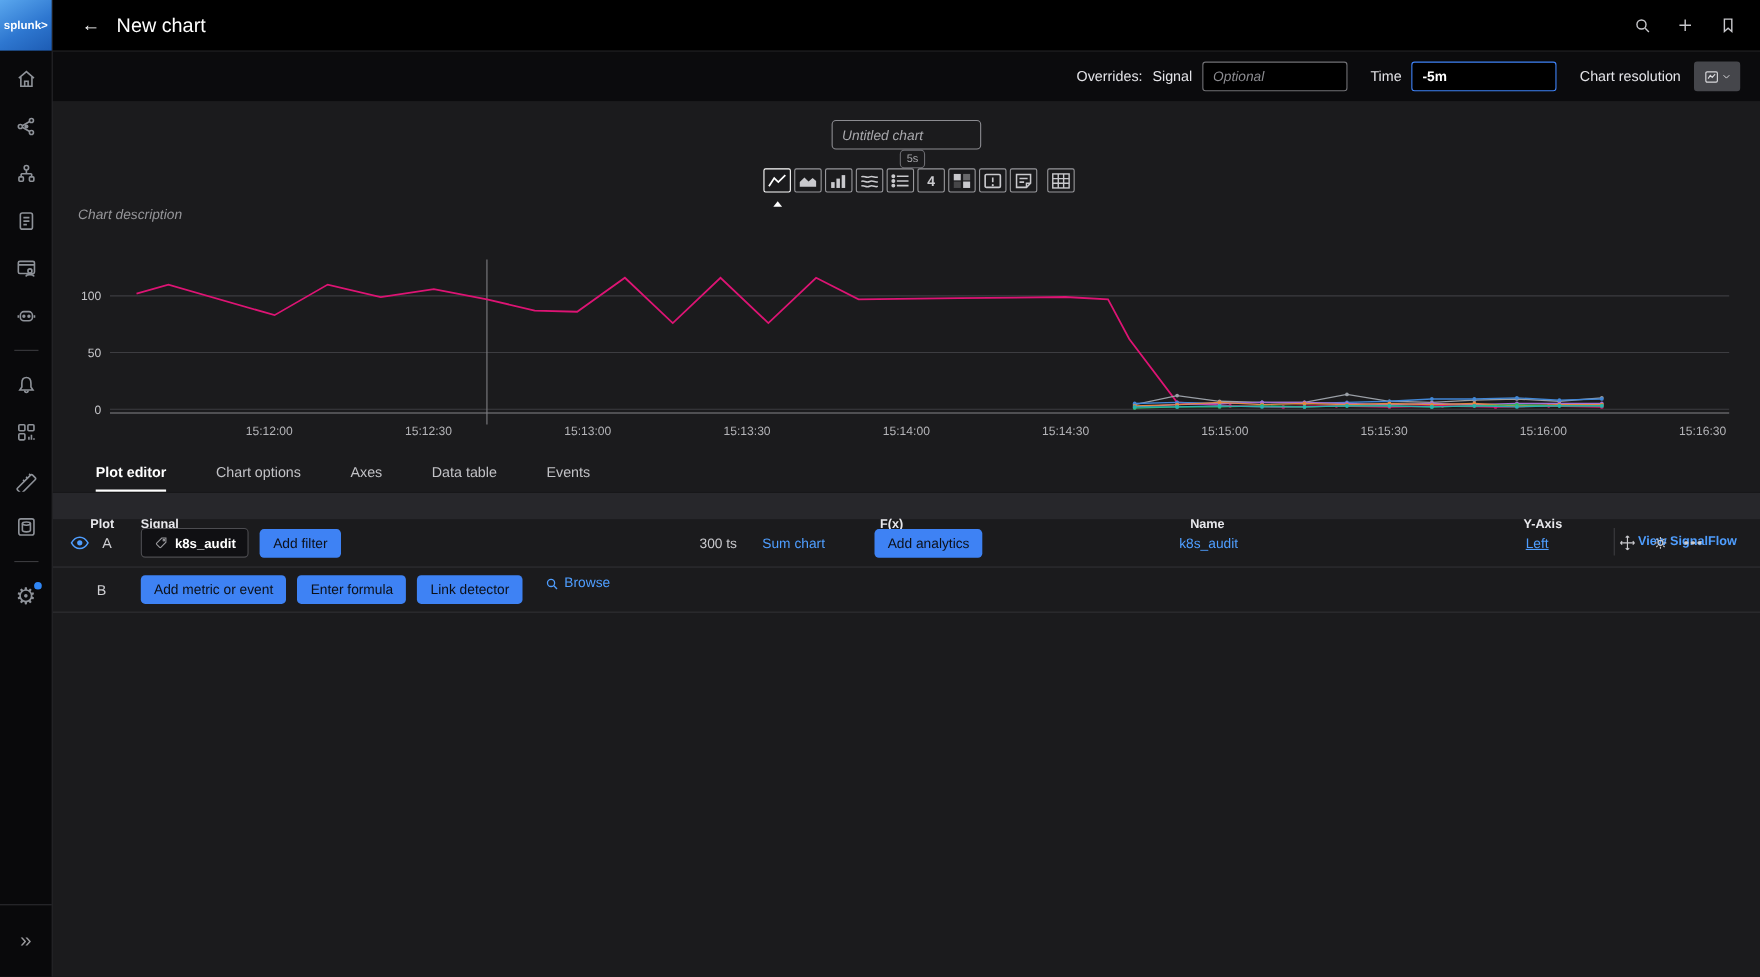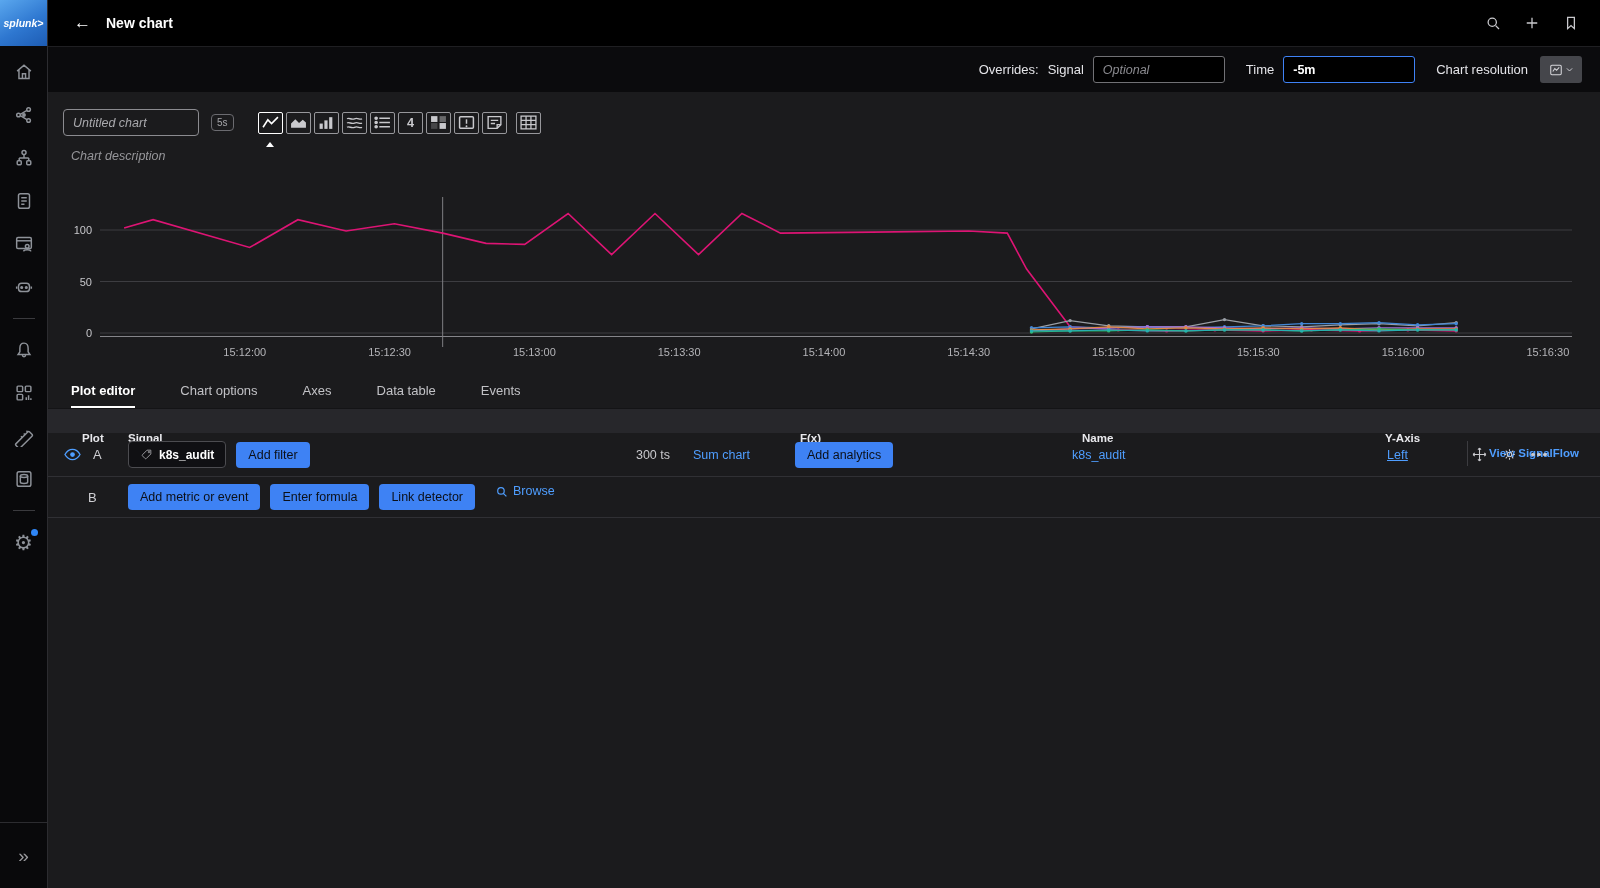"splunk>" .logo { font-style: italic -> none }
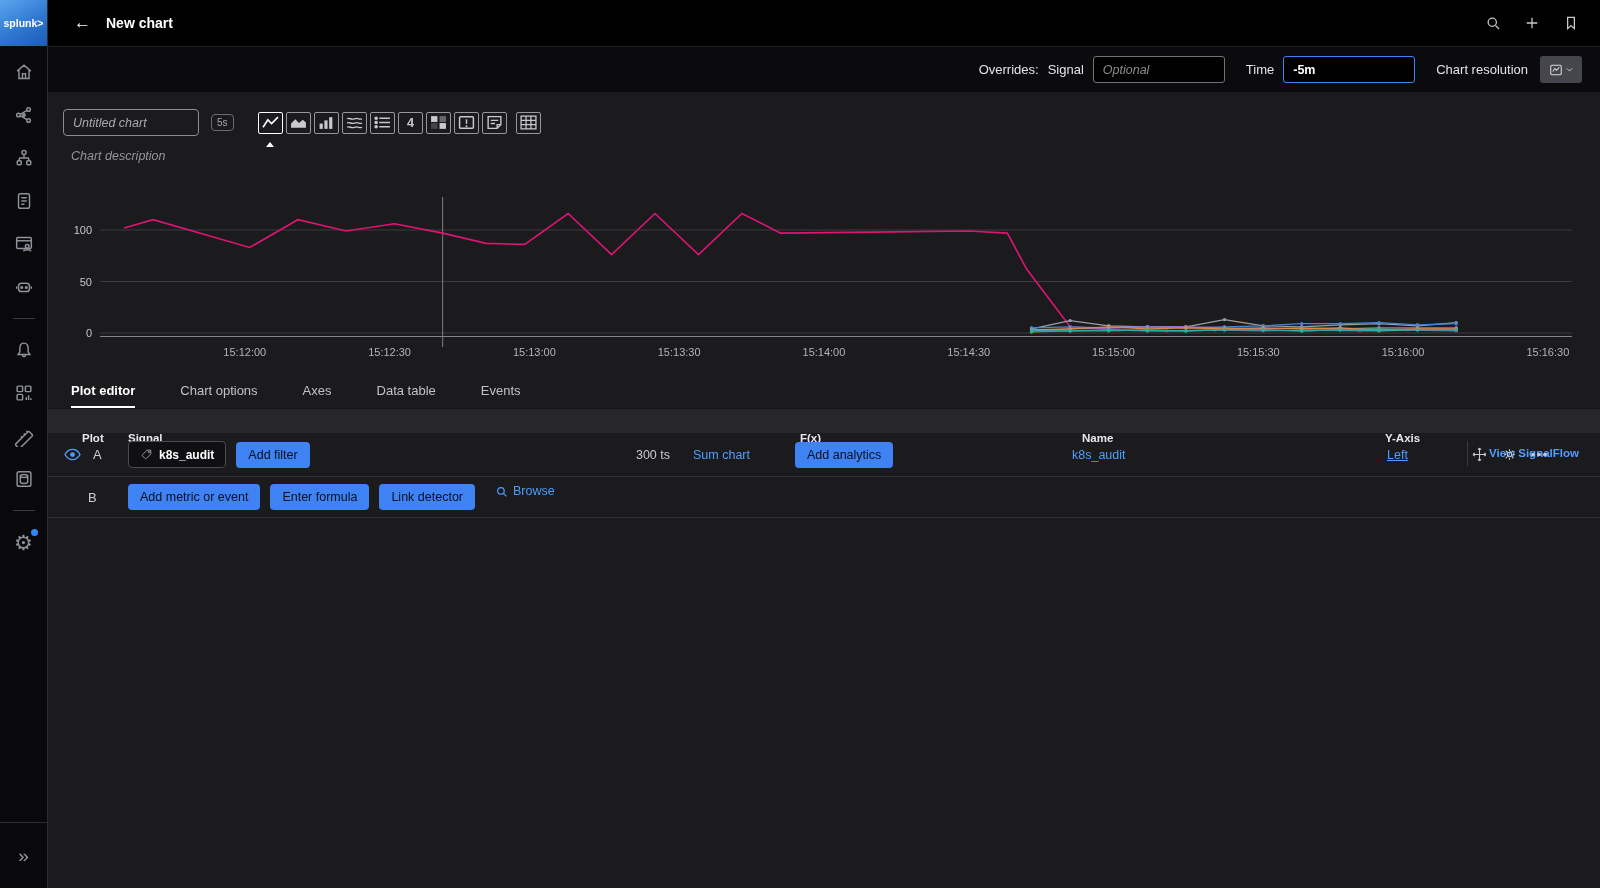"New chart" .page-title { font-size: 14px -> 18px; font-weight: 700 -> 400 }
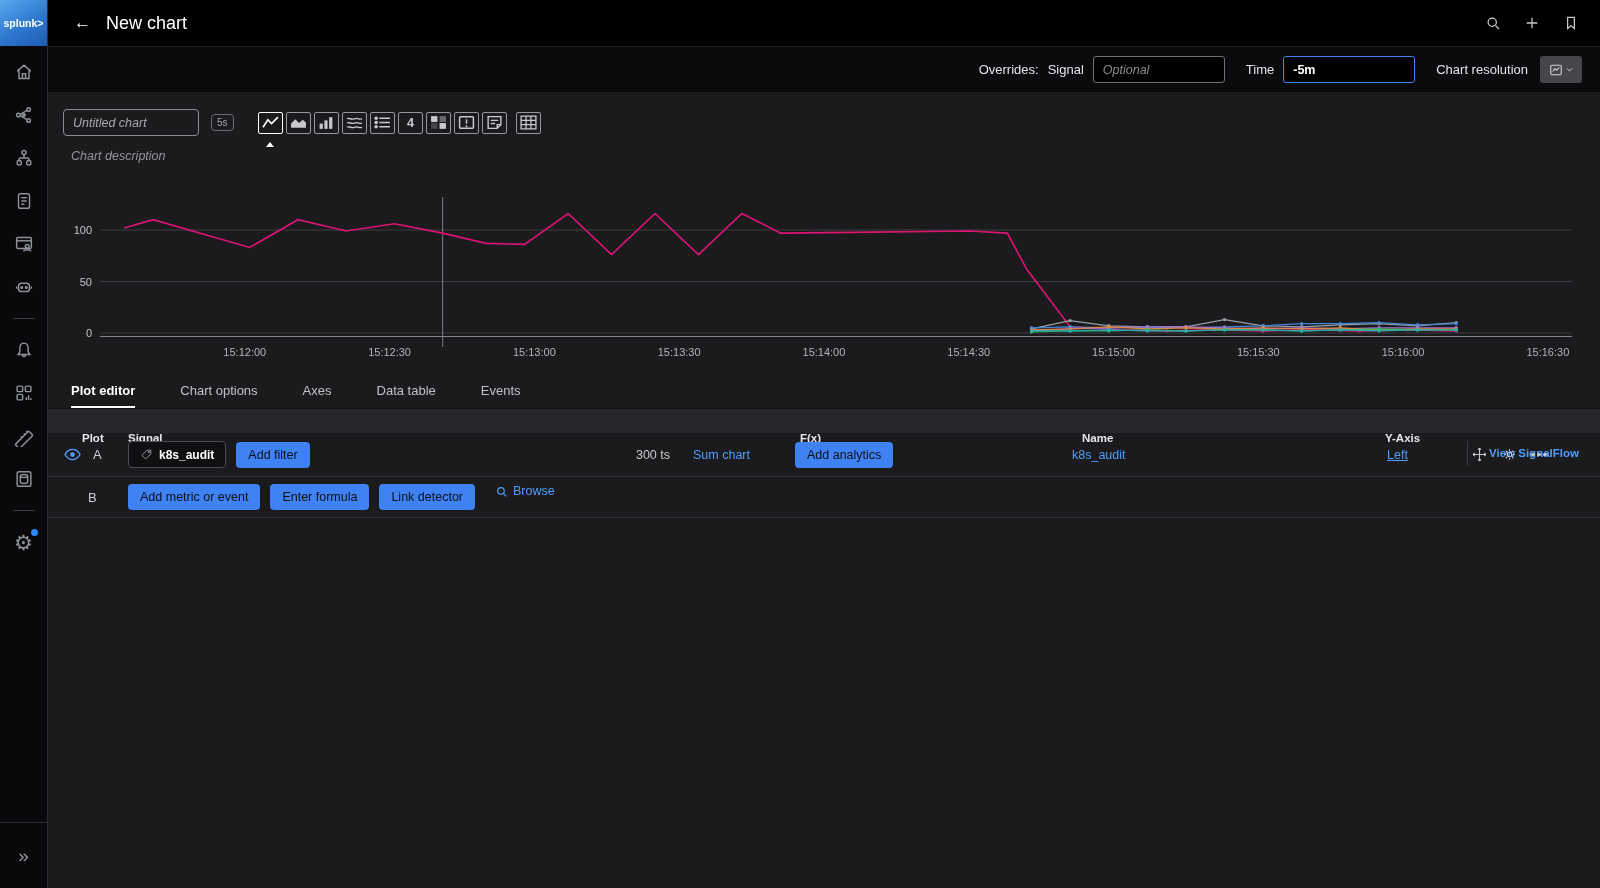"Untitled chart" .chart-header-row { flex-direction: none -> column }
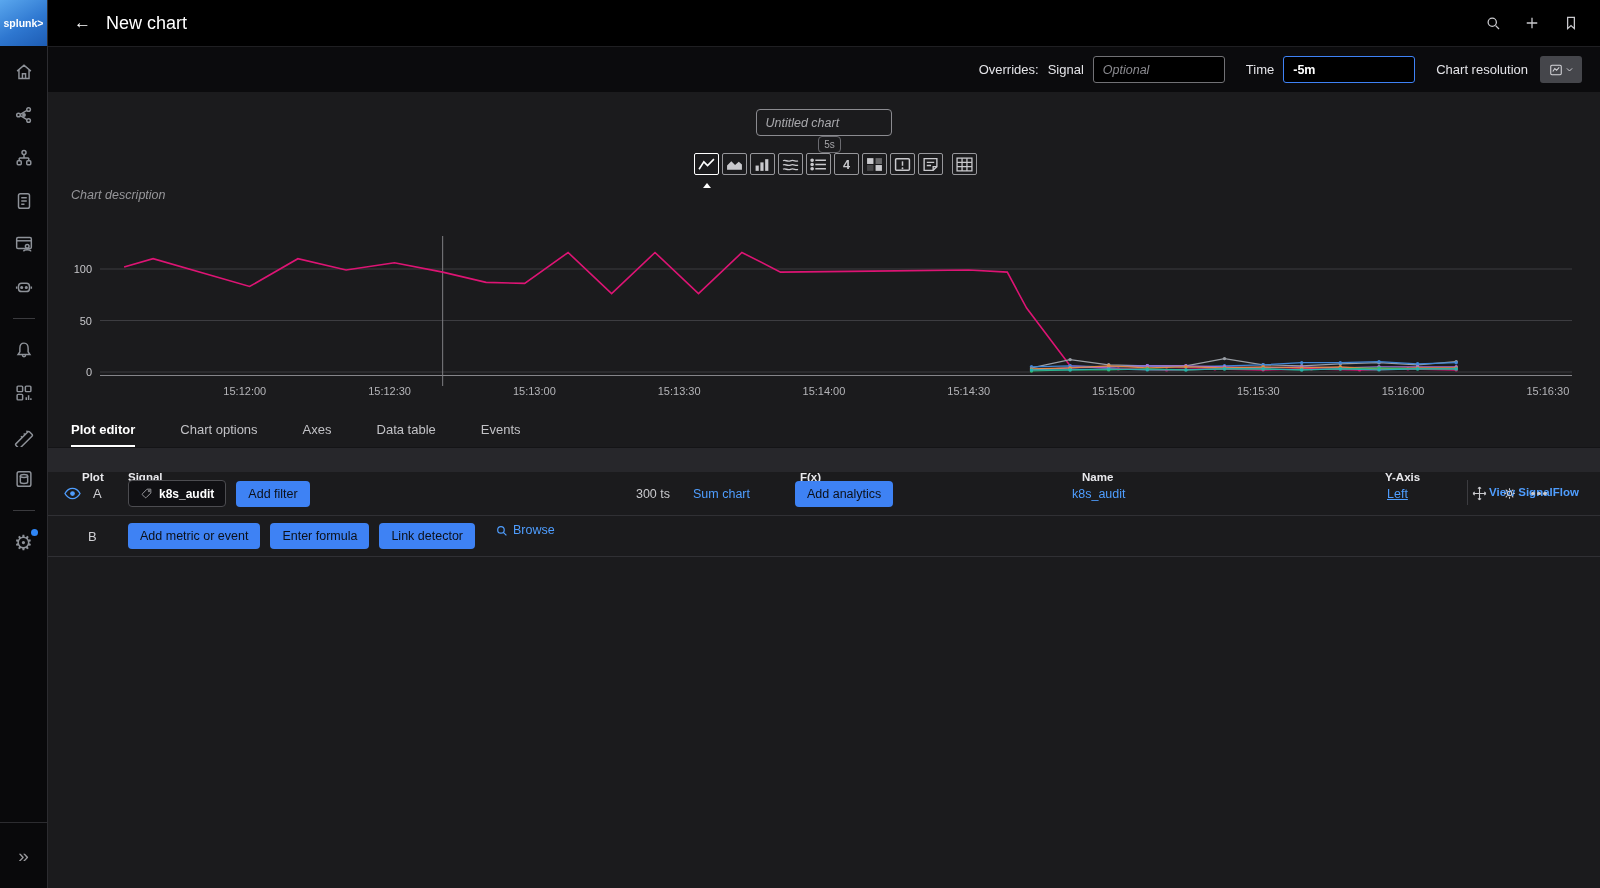"Plot editor" .tabs { margin-left: none -> 16px }
